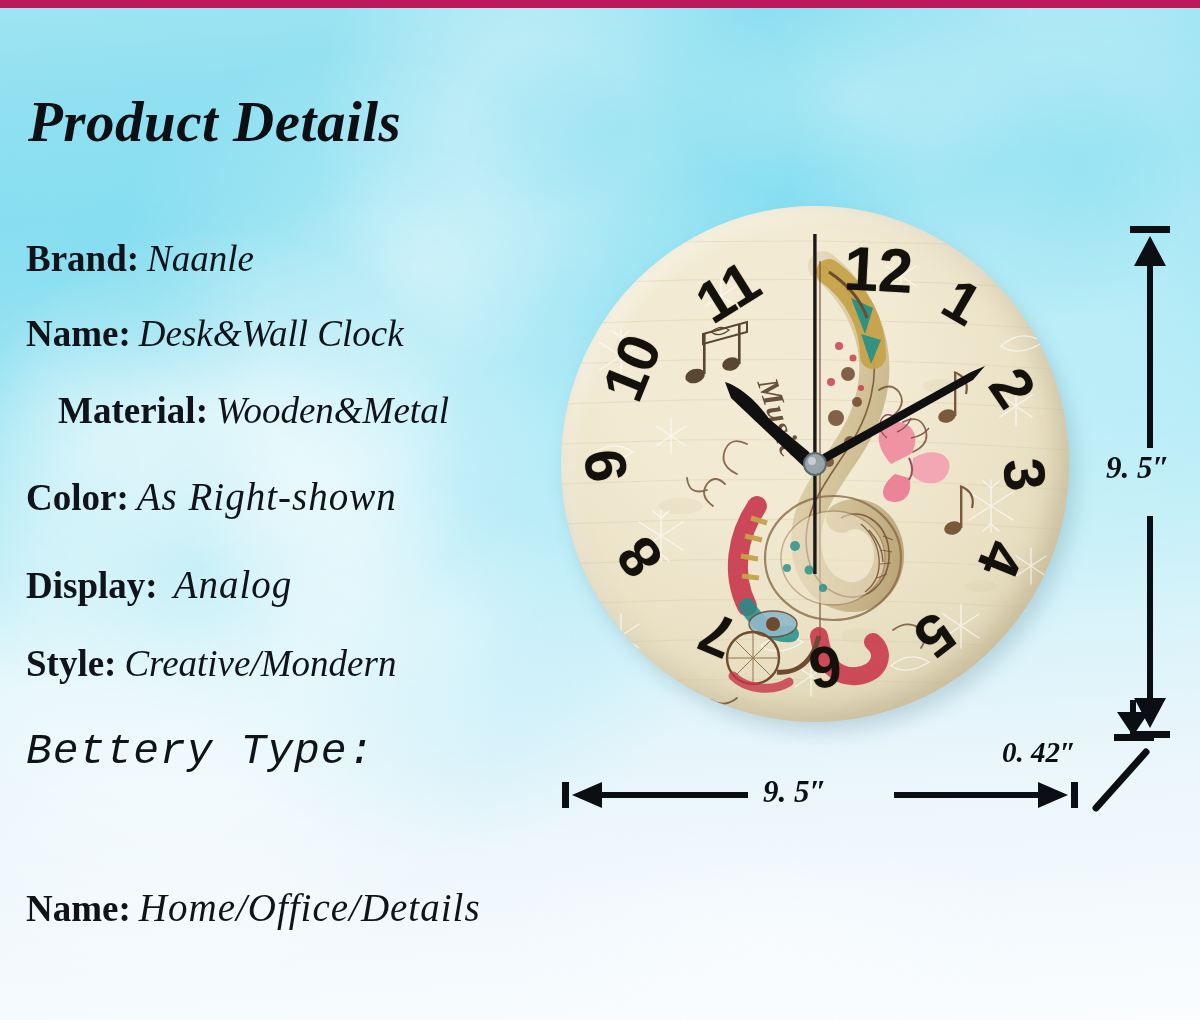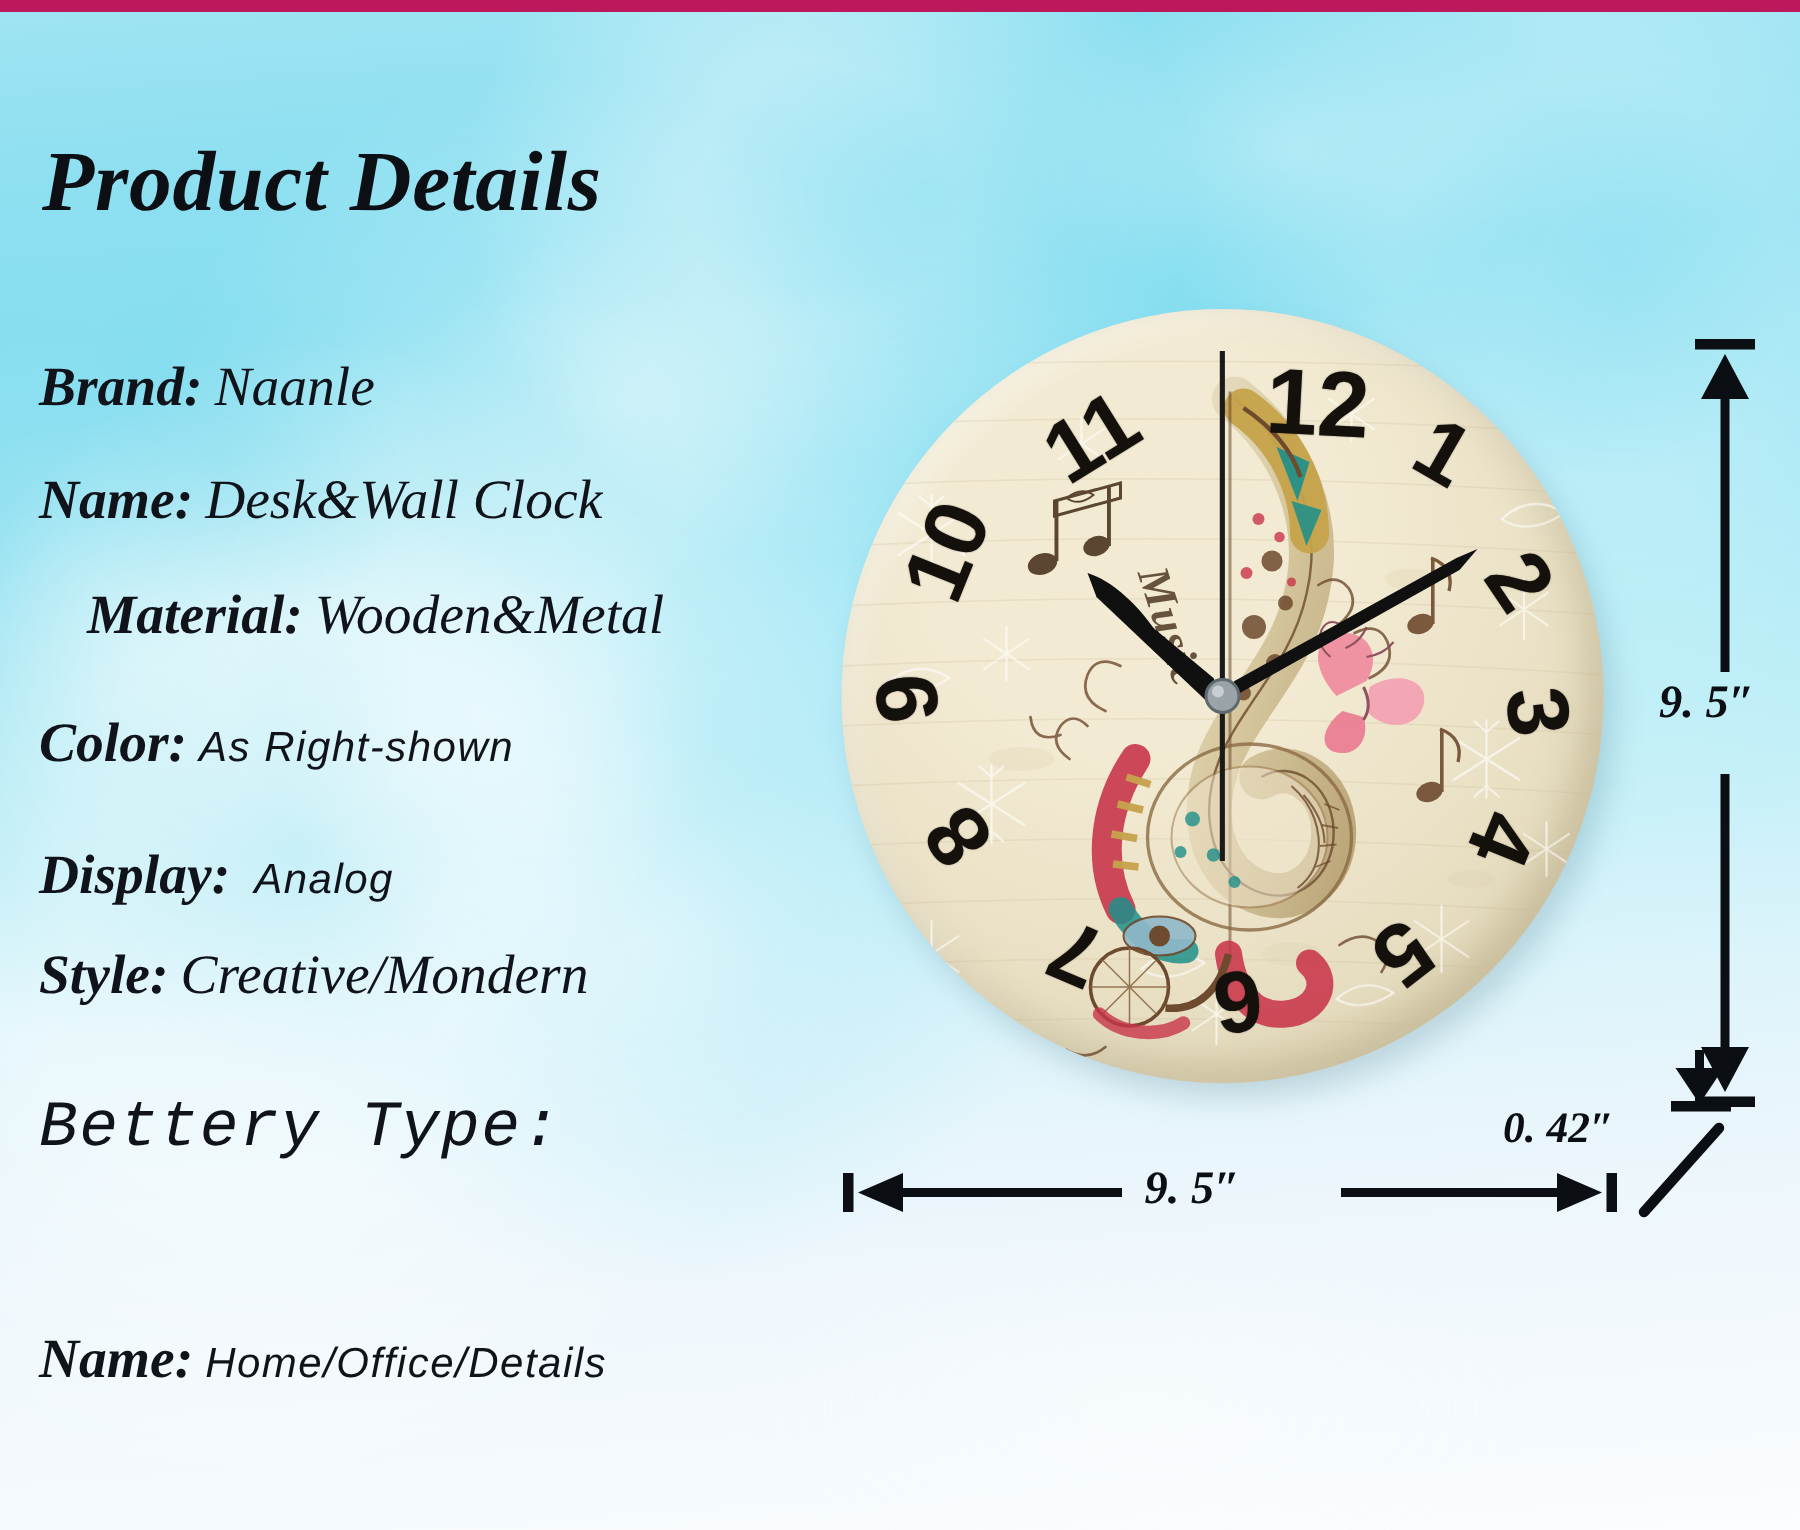"Brand:" .spec .k { font-style: italic -> none }
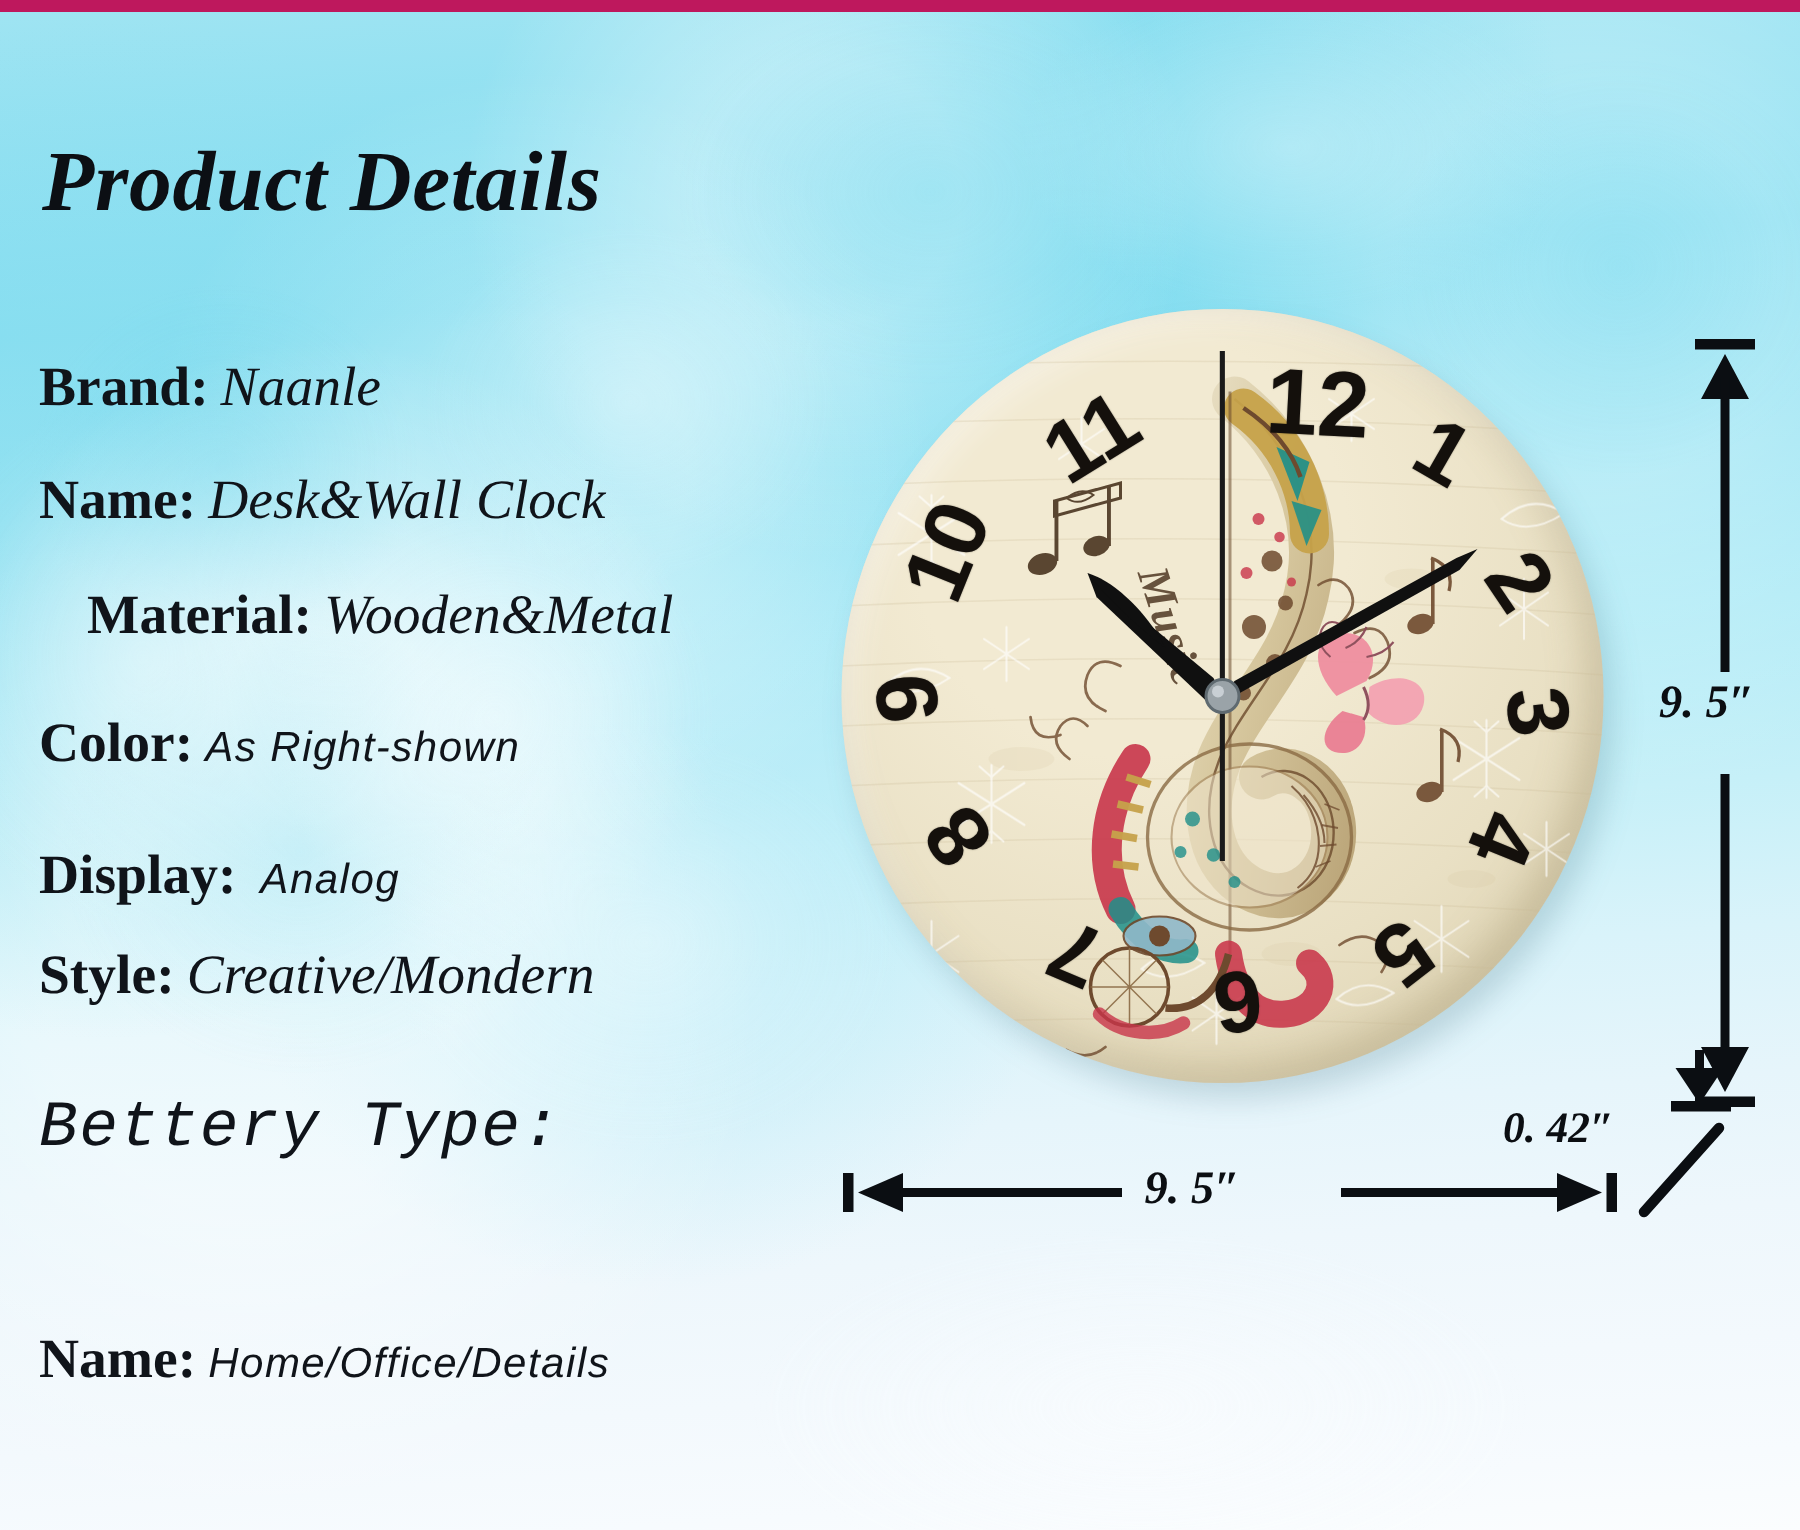"As Right-shown" .spec.mono .v { font-family: Liberation Sans, sans-serif -> Liberation Serif, serif; font-size: 28px -> 39px }
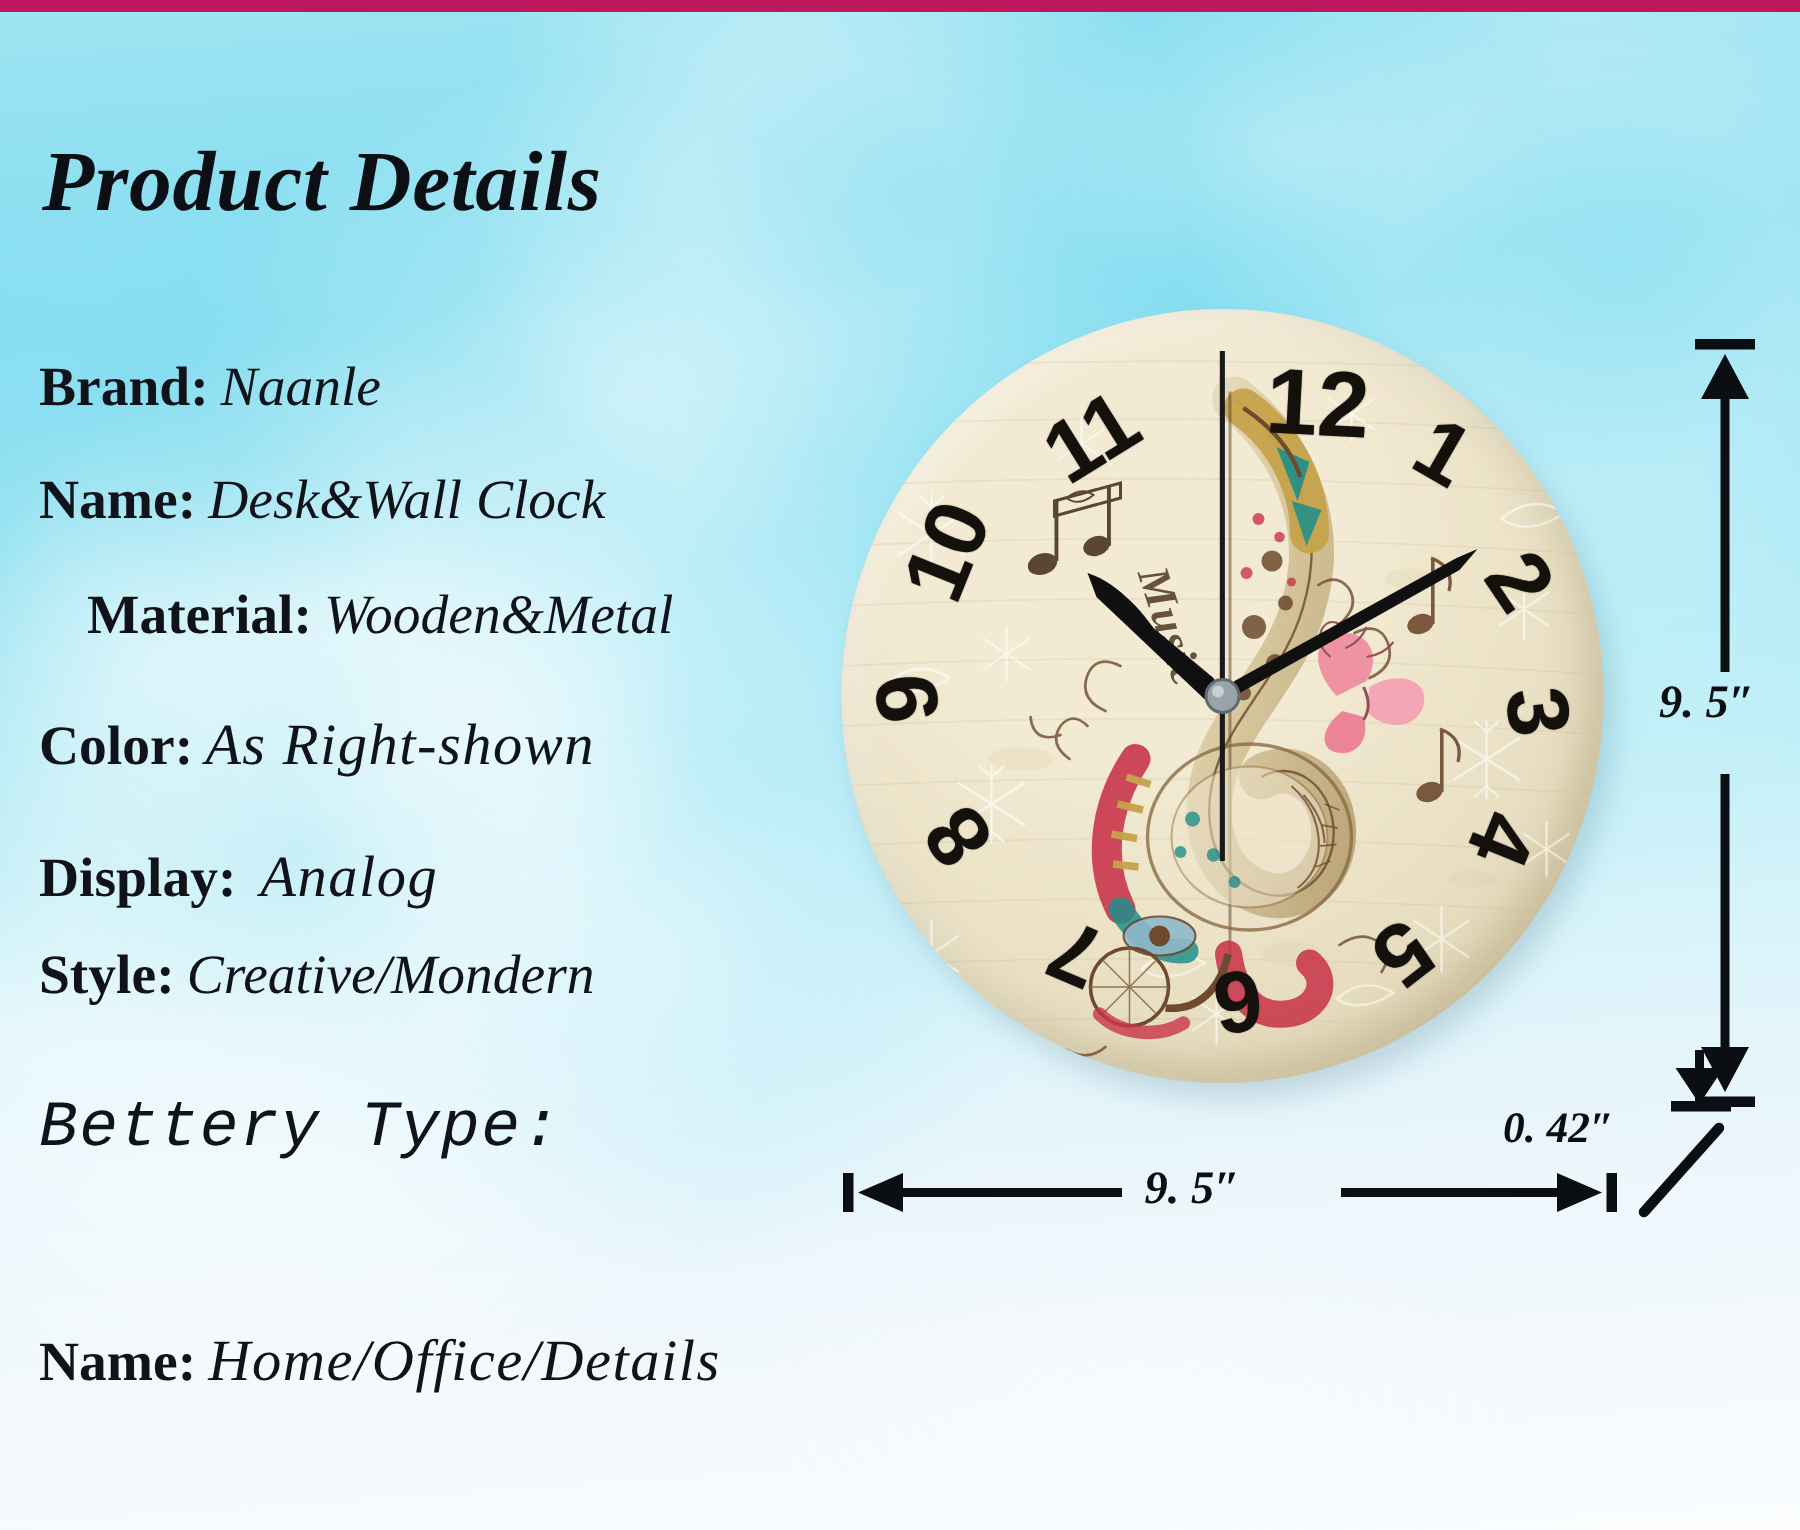"Style: Creative/Mondern" div.spec { top: 632px -> 645px }
